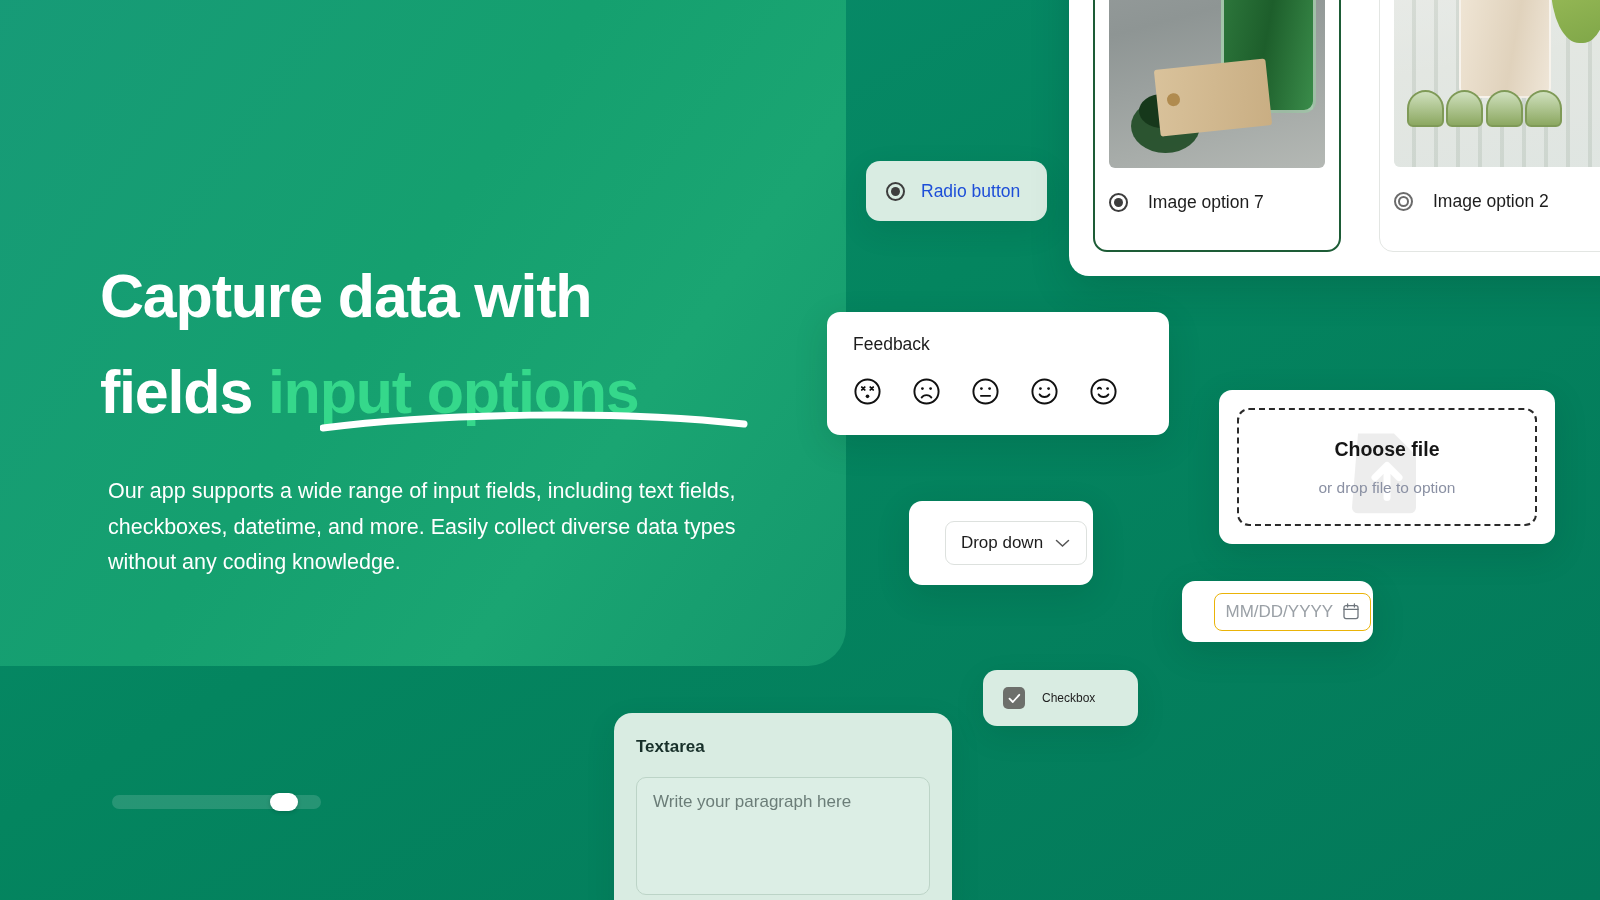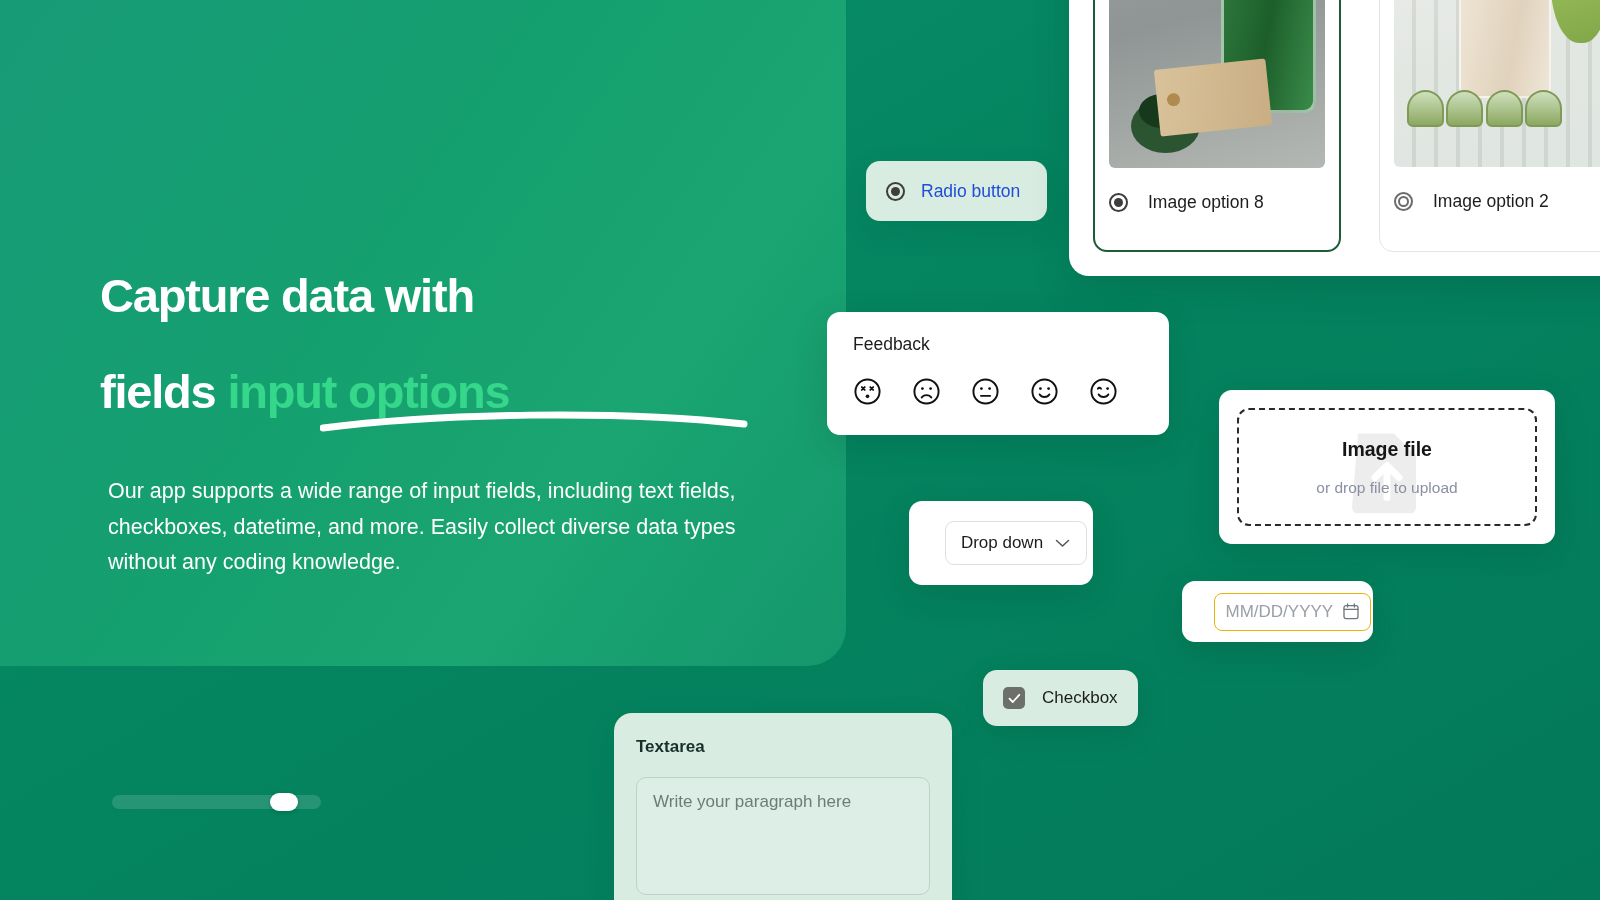"Image option 8" span { text: 8 -> 7 }
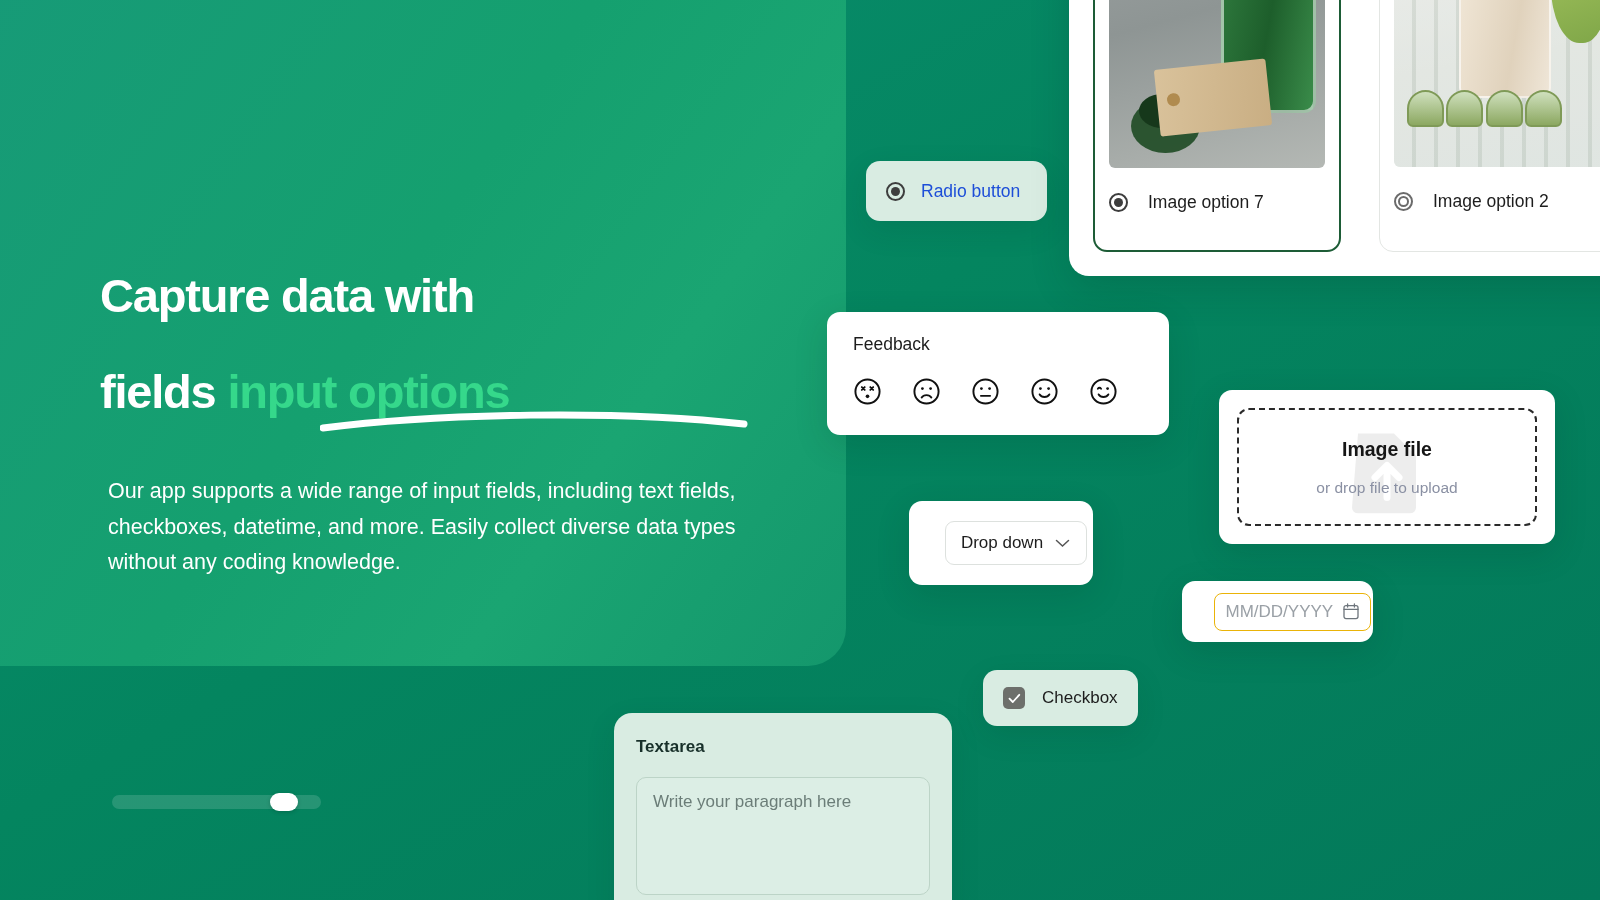"Capture data with" .h1line { font-size: 47px -> 61px }
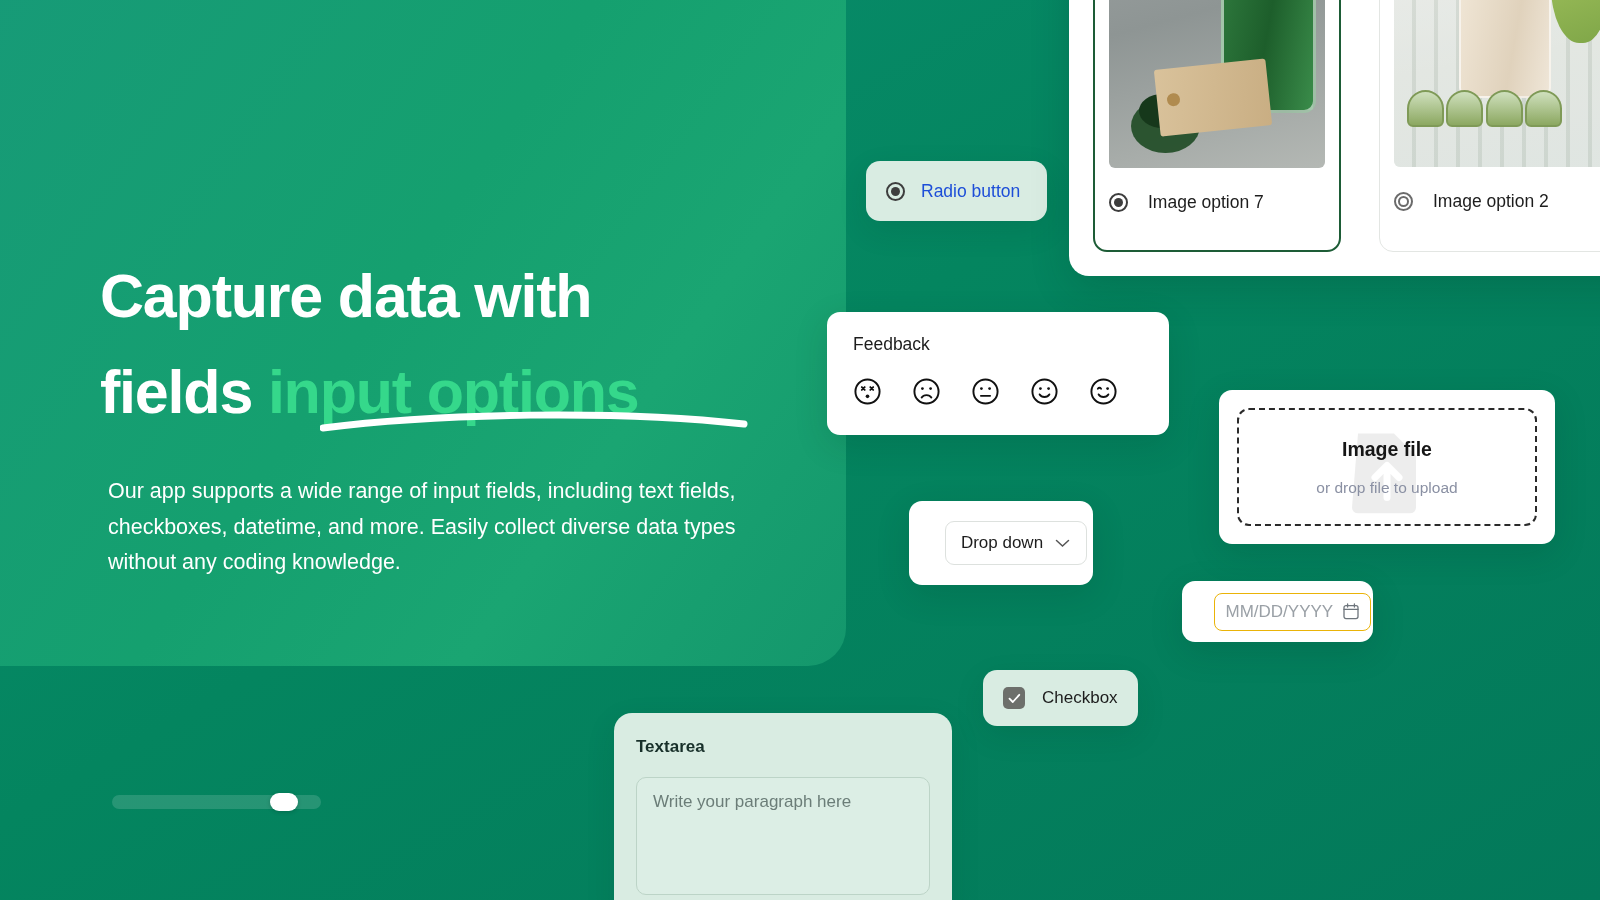"Image file" div { text: Image -> Choose }
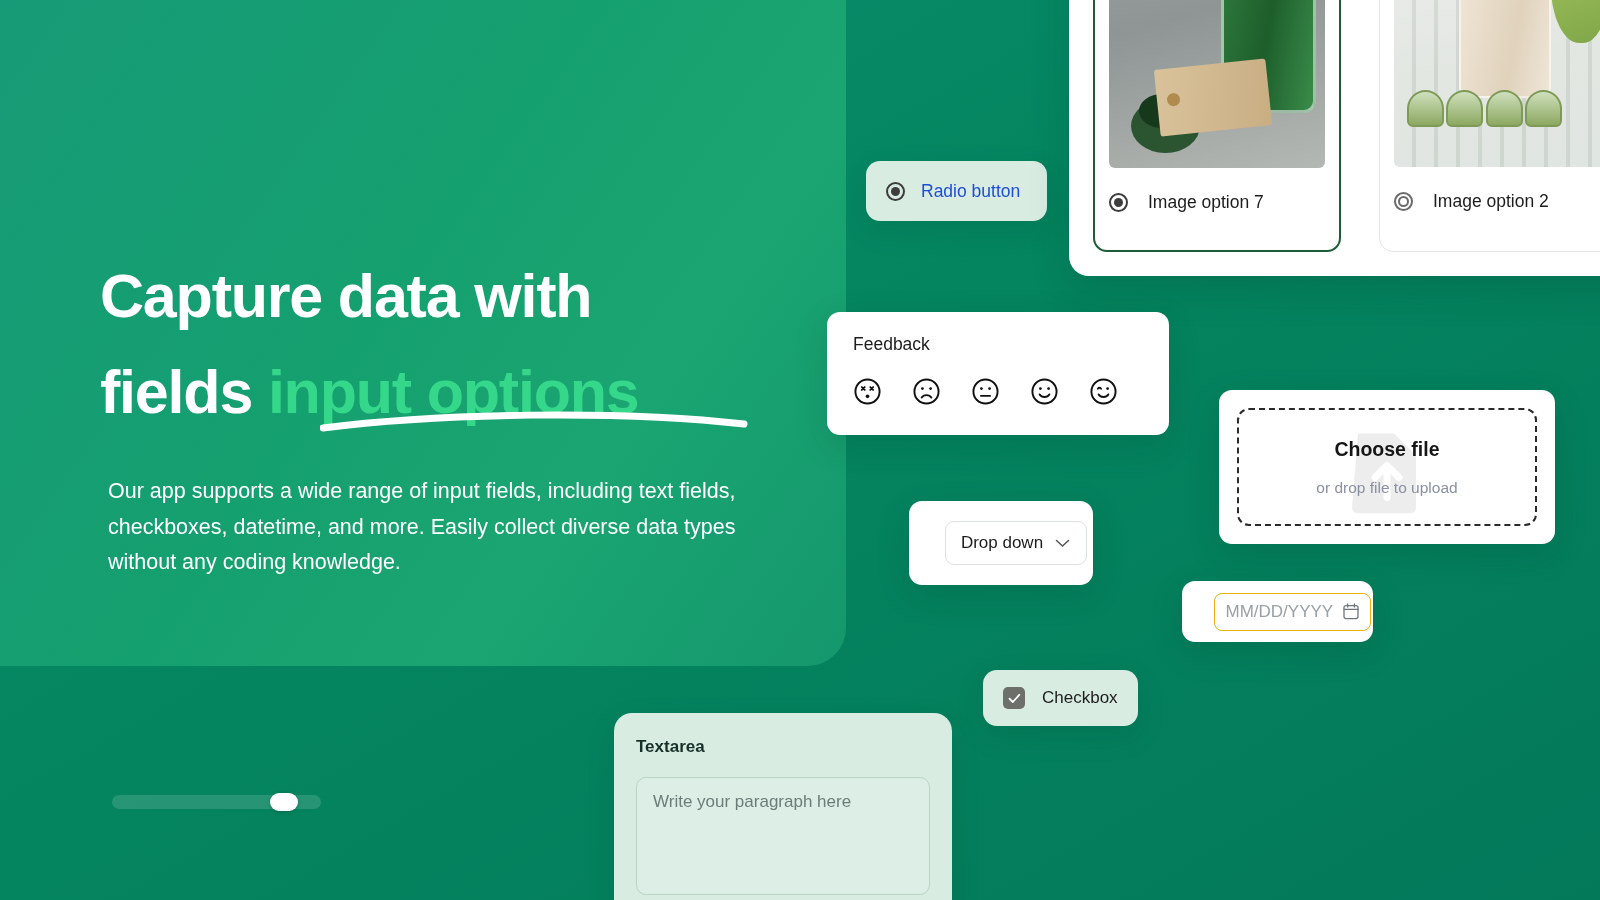"or drop file to upload" div { text: upload -> option }
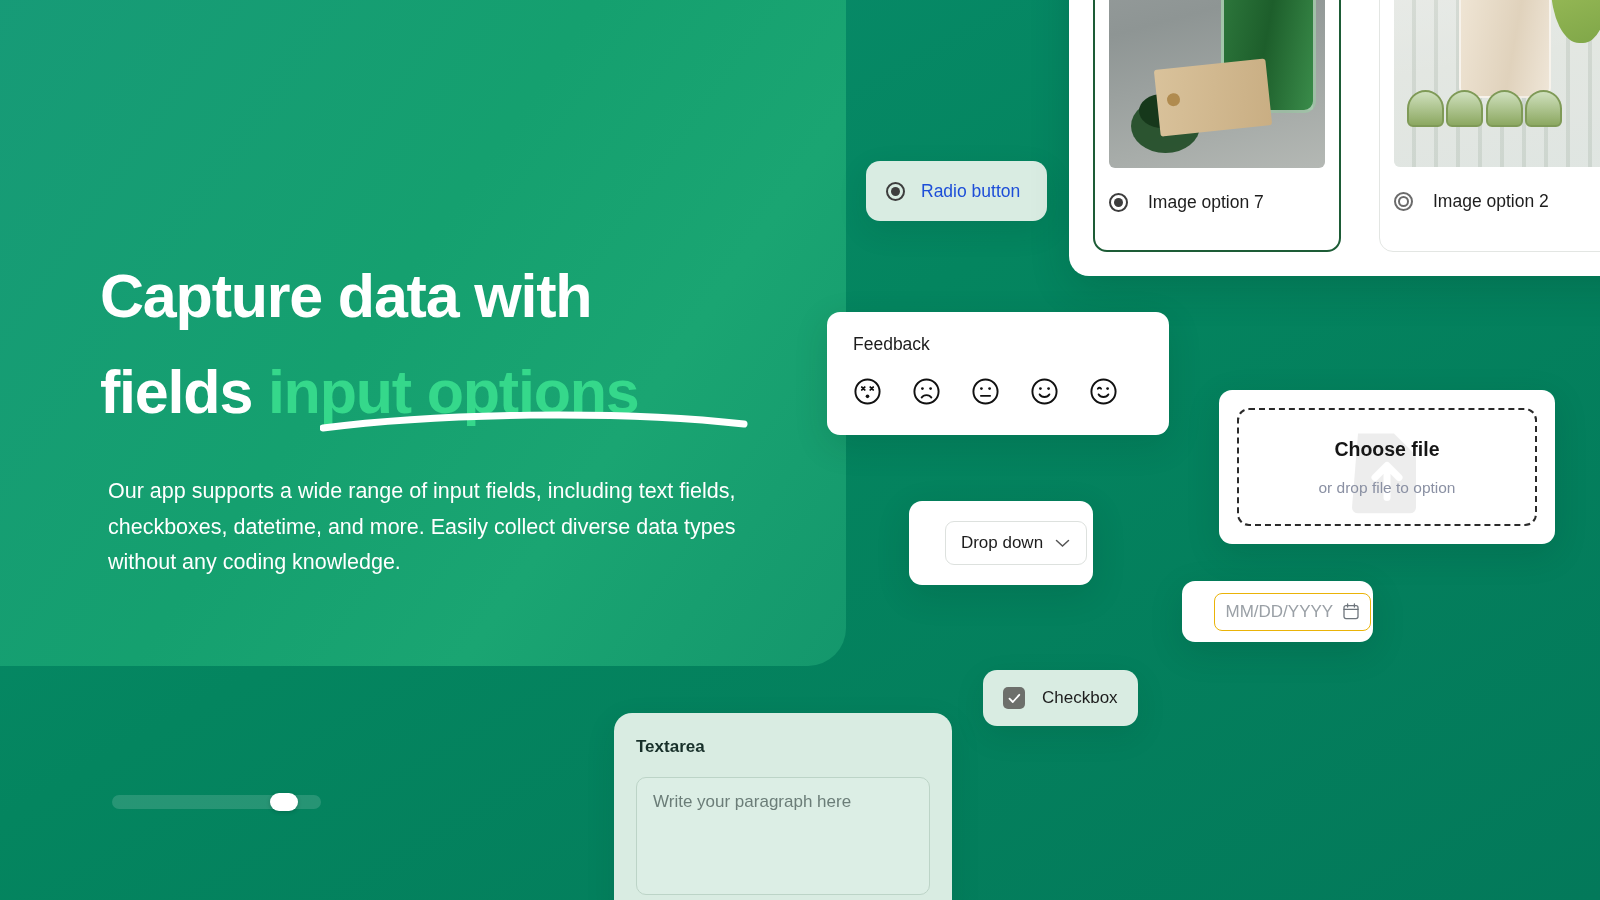"Checkbox" #checkbox-label { font-size: 17px -> 12px }
